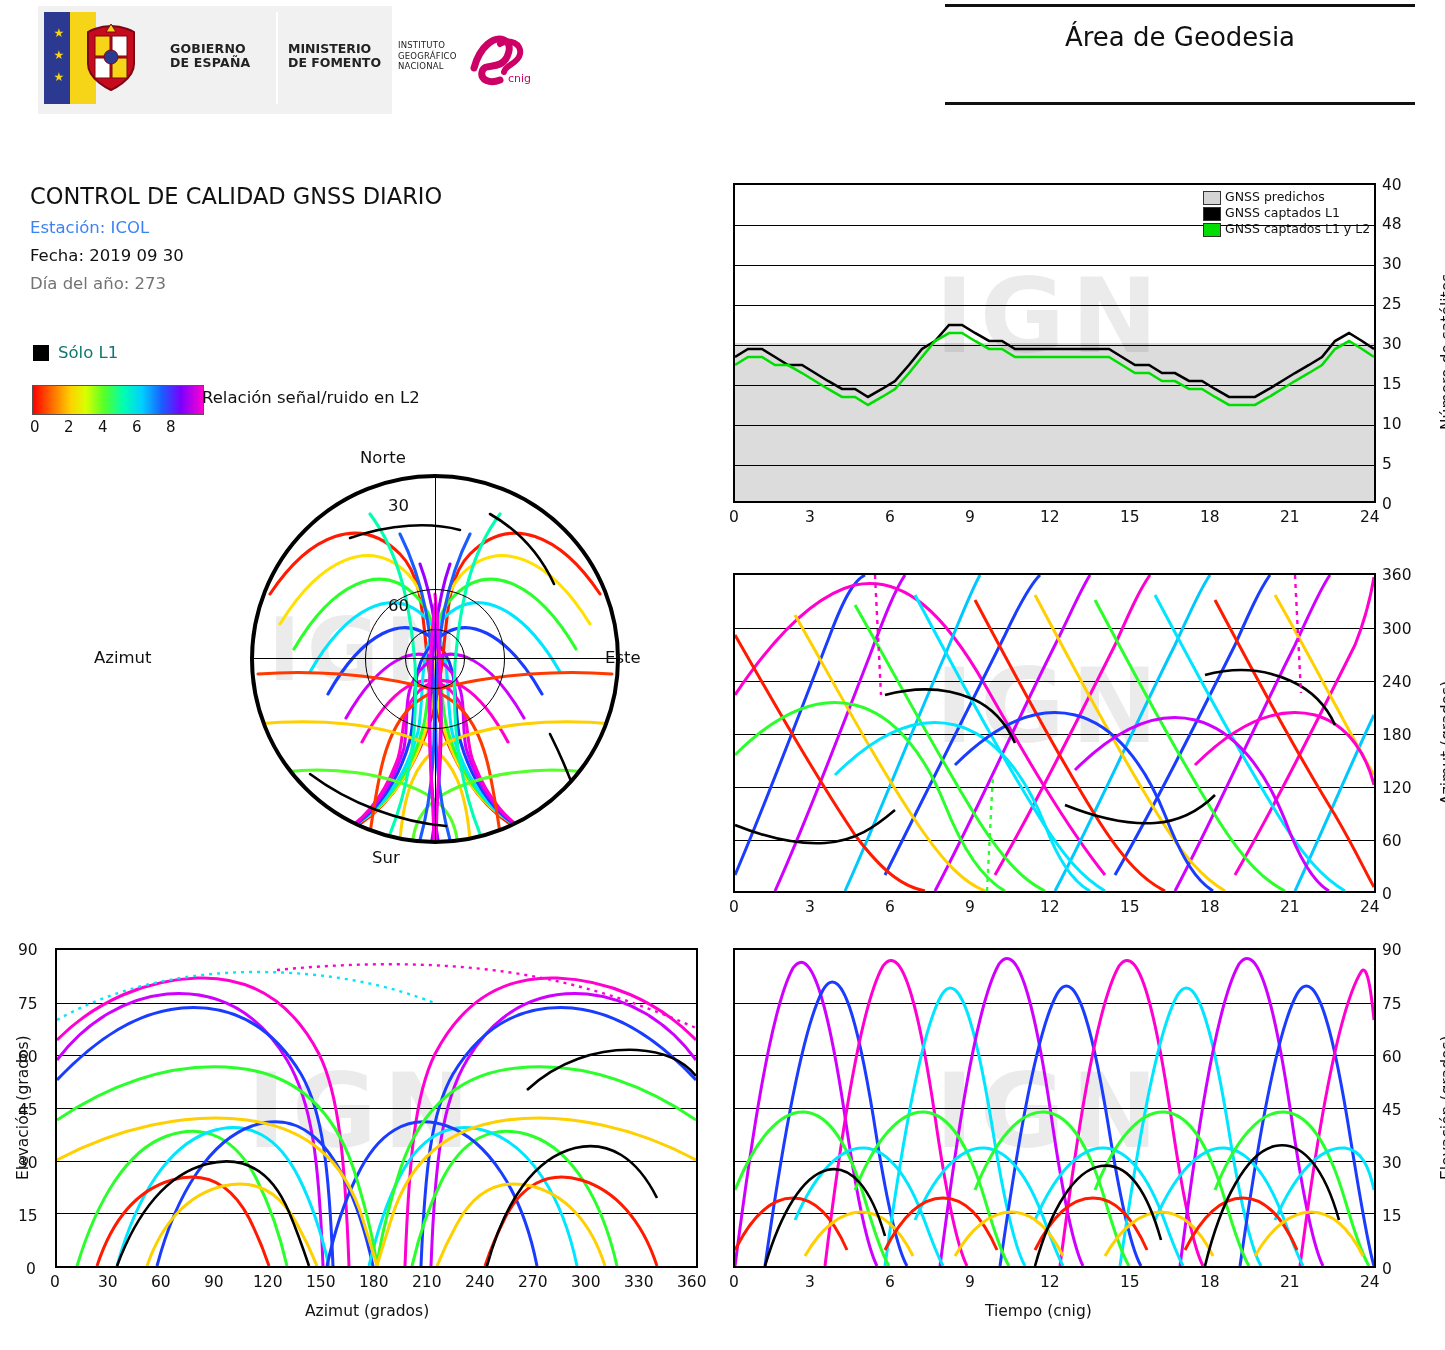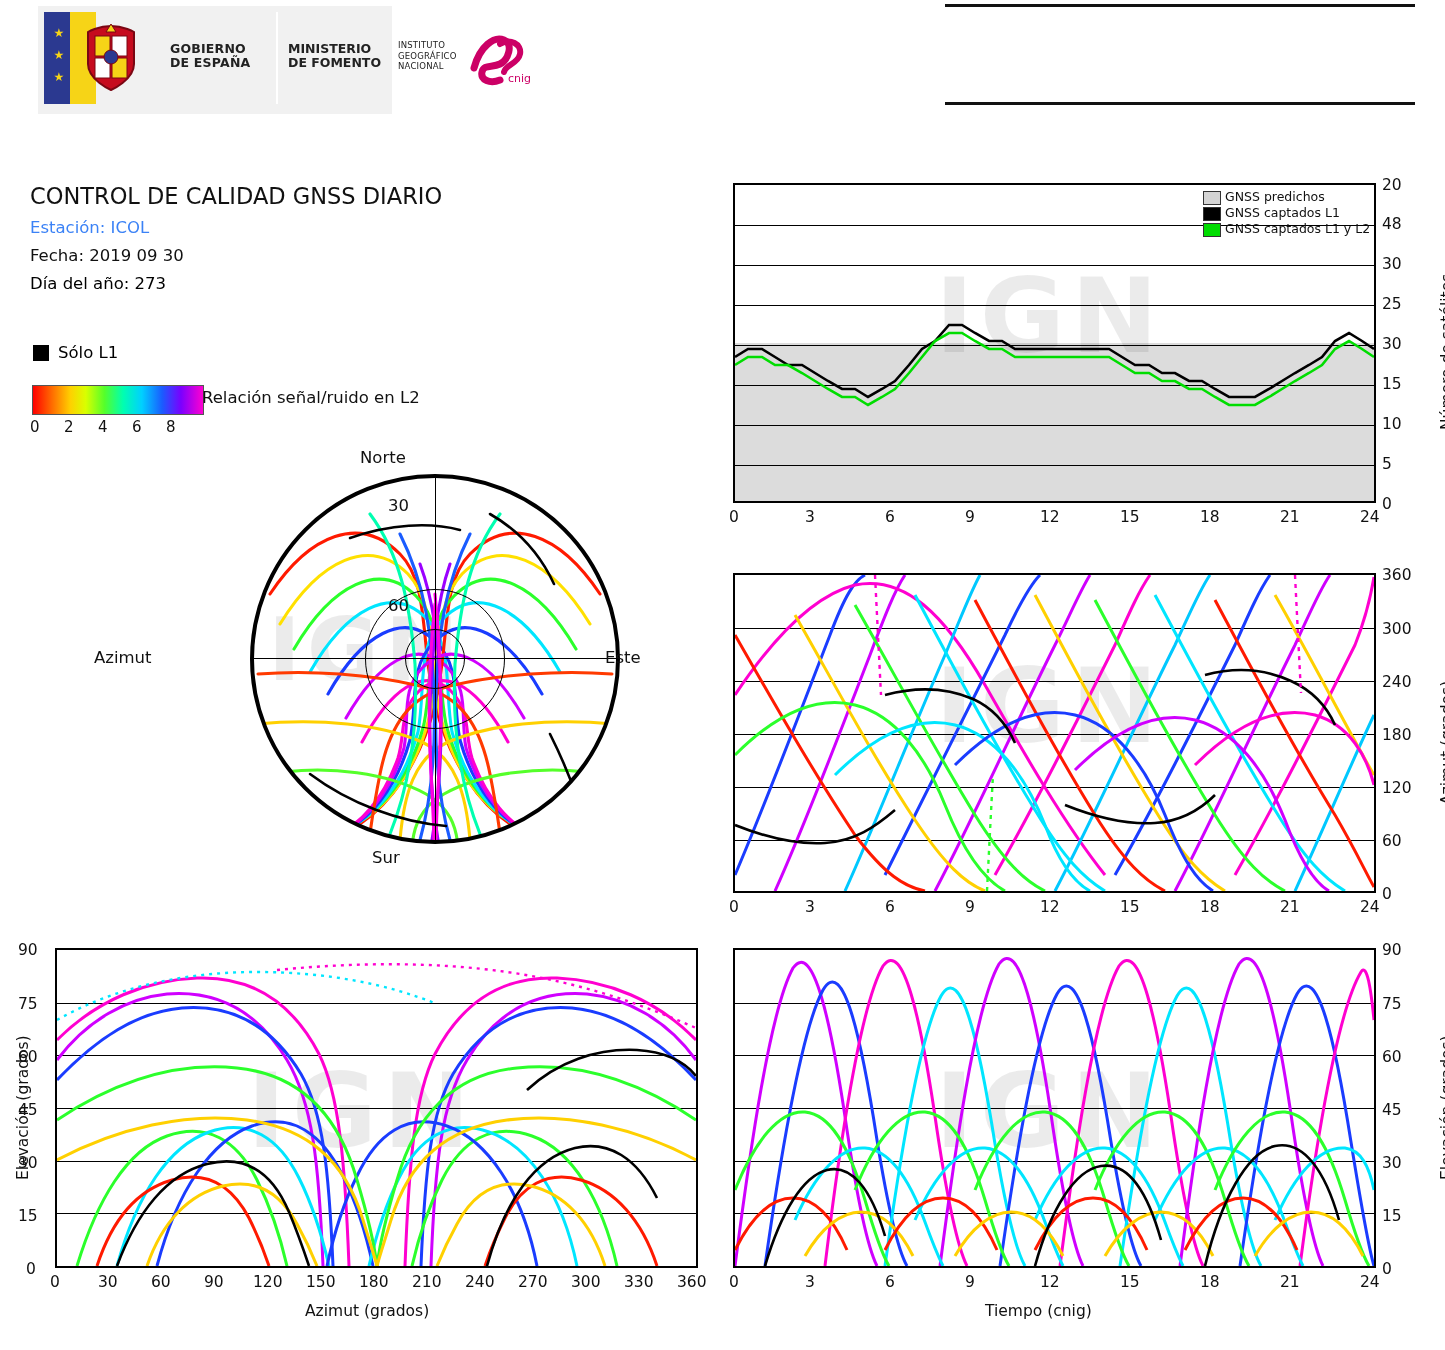"Área de Geodesia" div.abs { html: none -> <div>Área de Geodesia</div> }
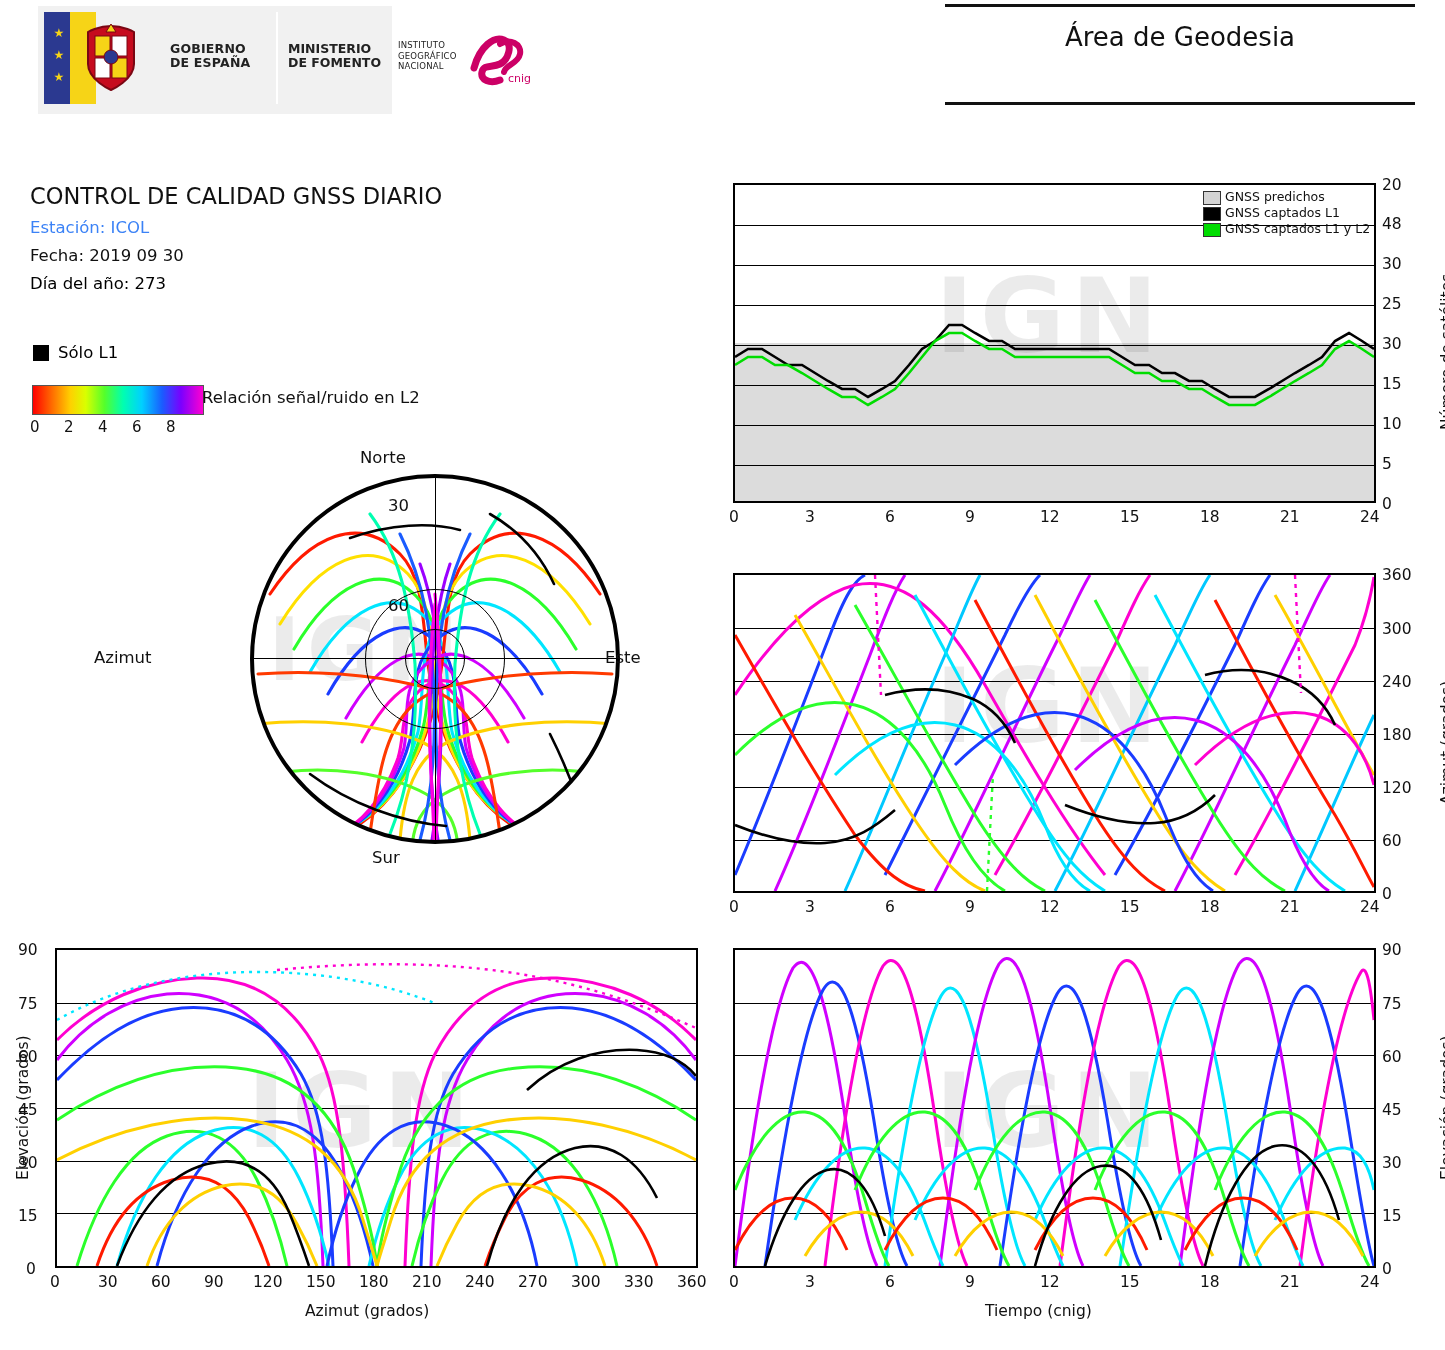"20" div.tick { text: 20 -> 40 }
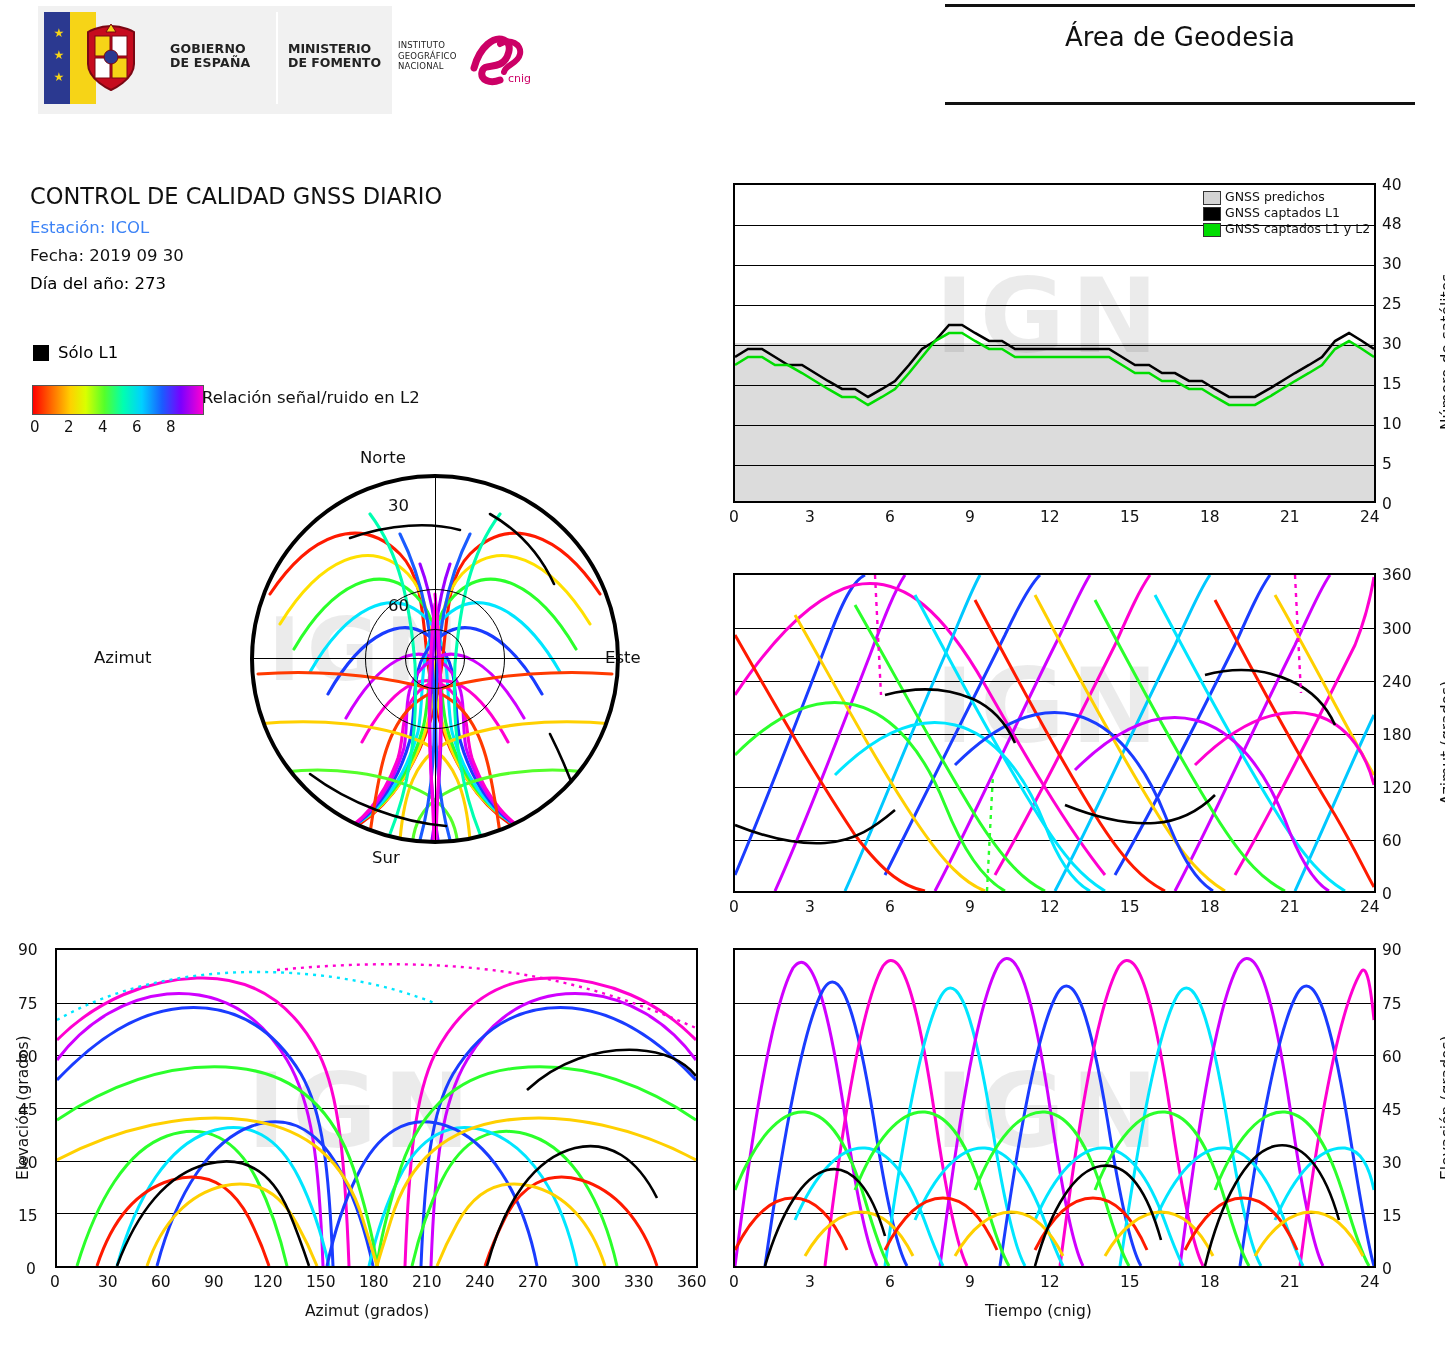"Día del año: 273" #info-doy { color: #000000 -> #737373 }
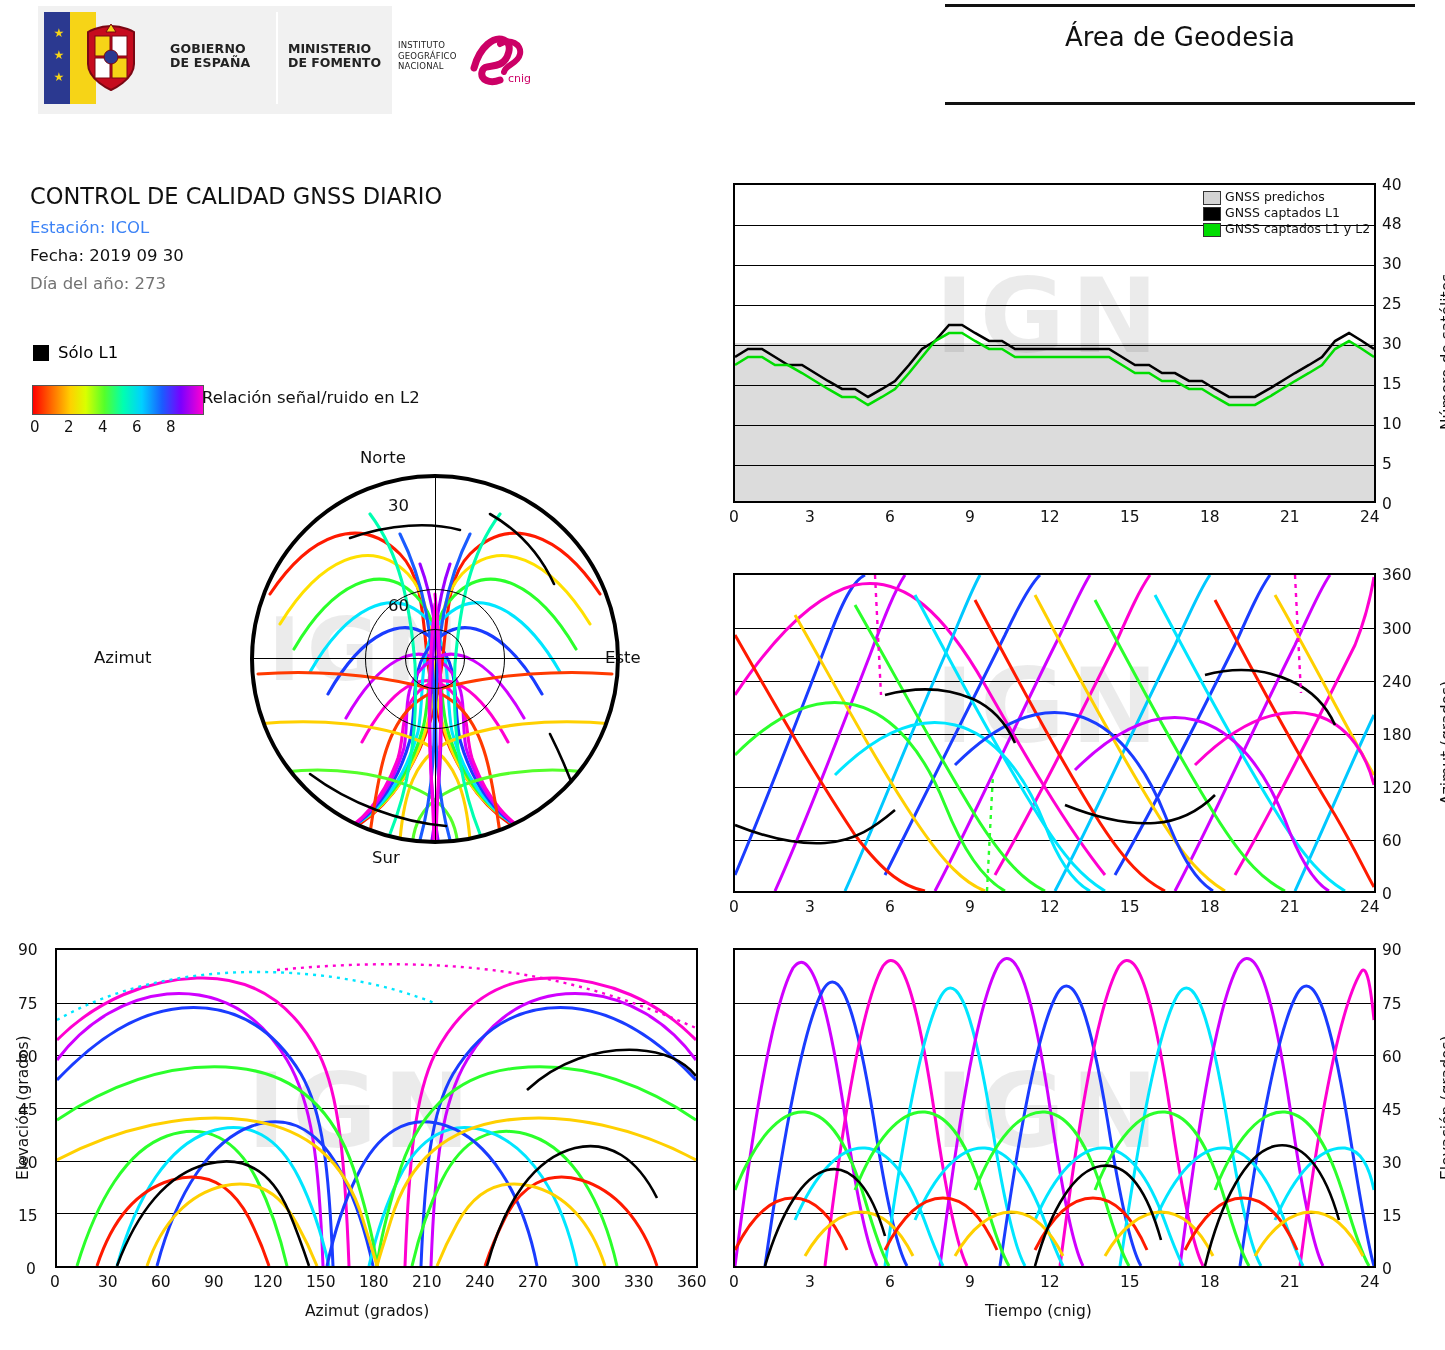"Sólo L1" #legend-l1-tx { color: #000000 -> #0f766e }
